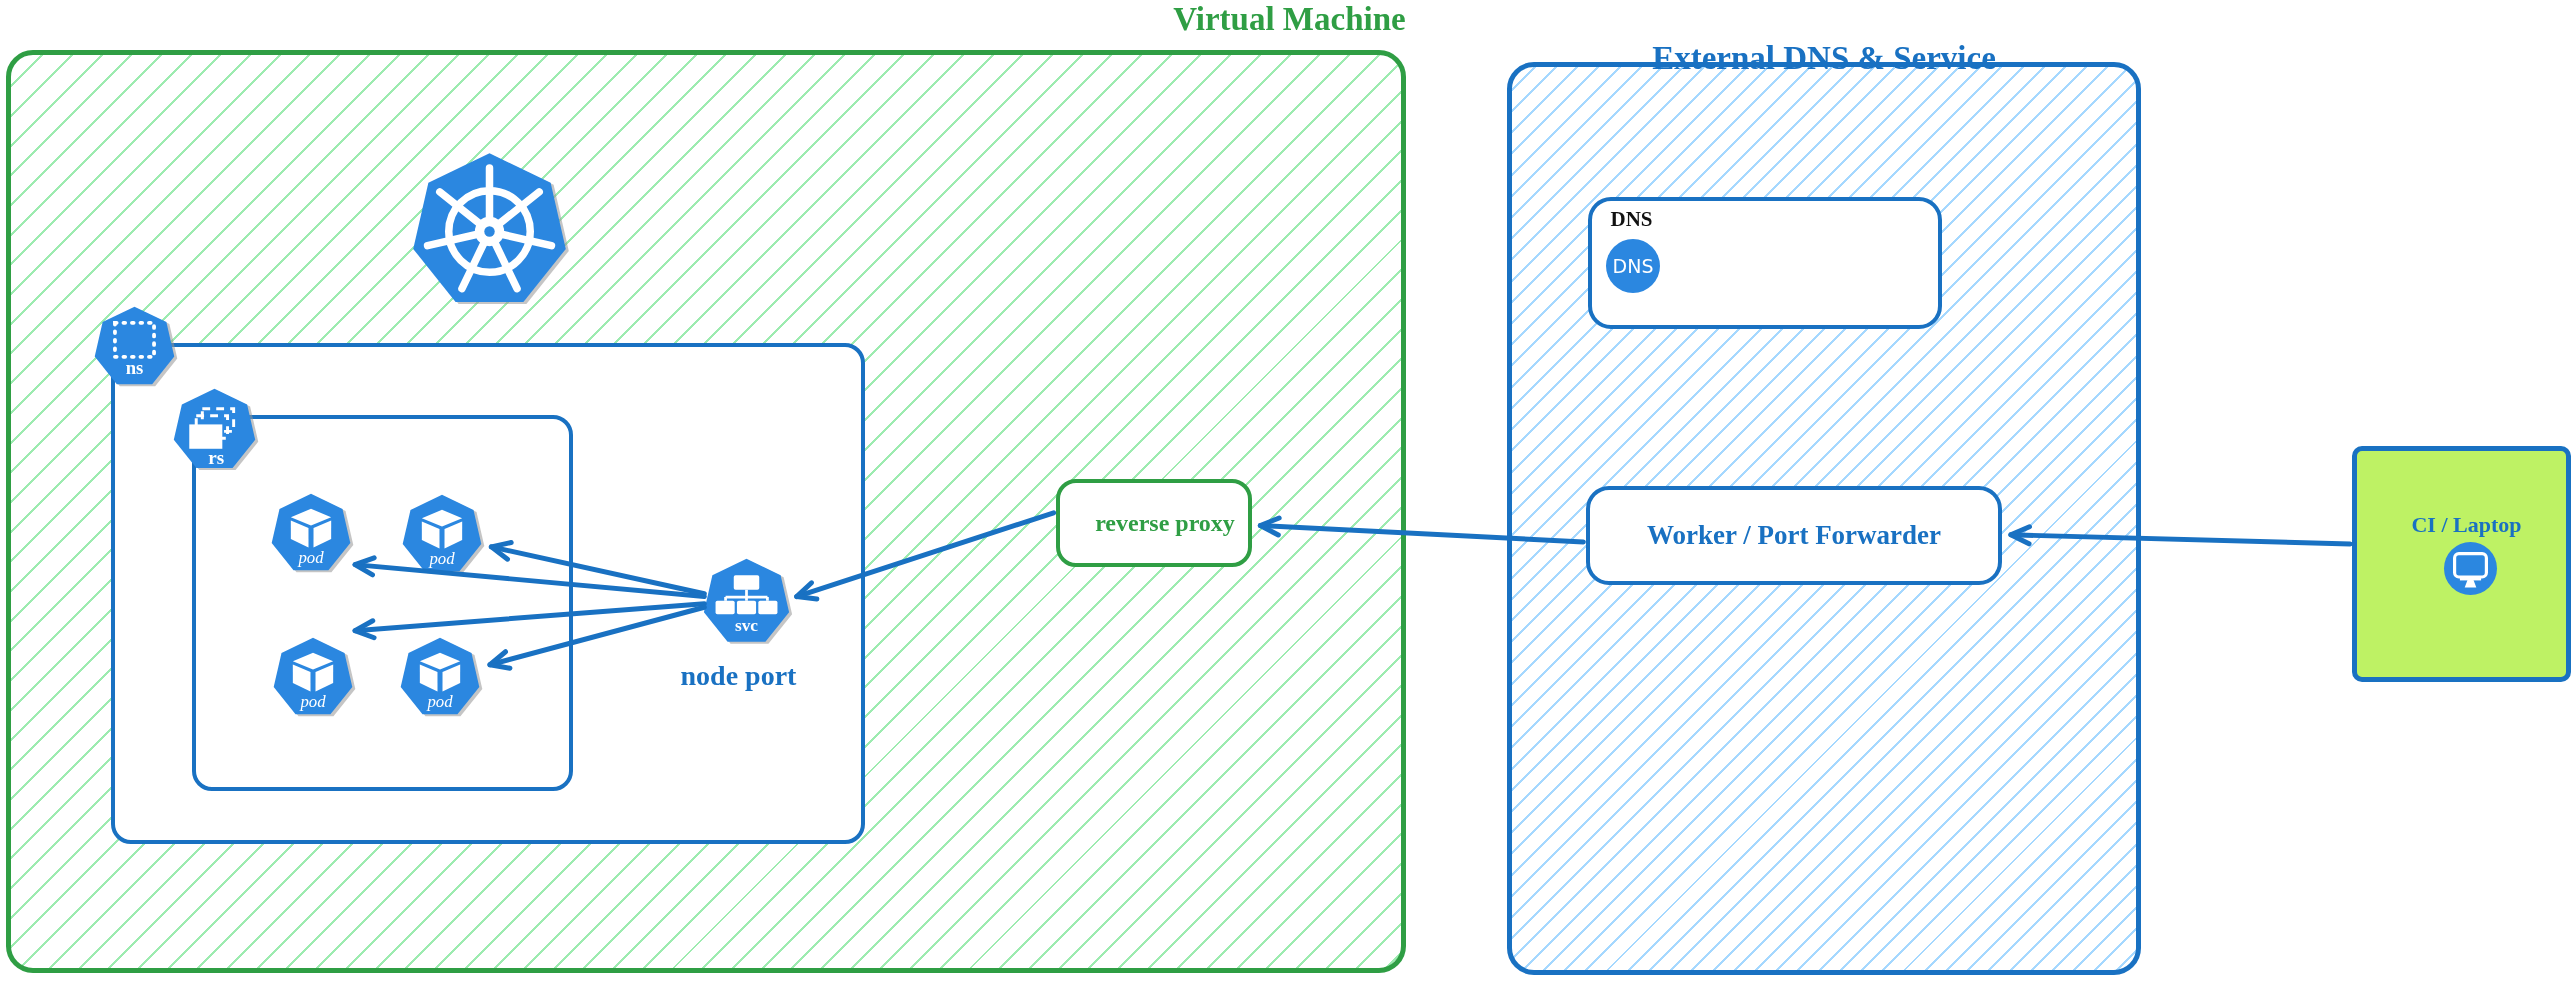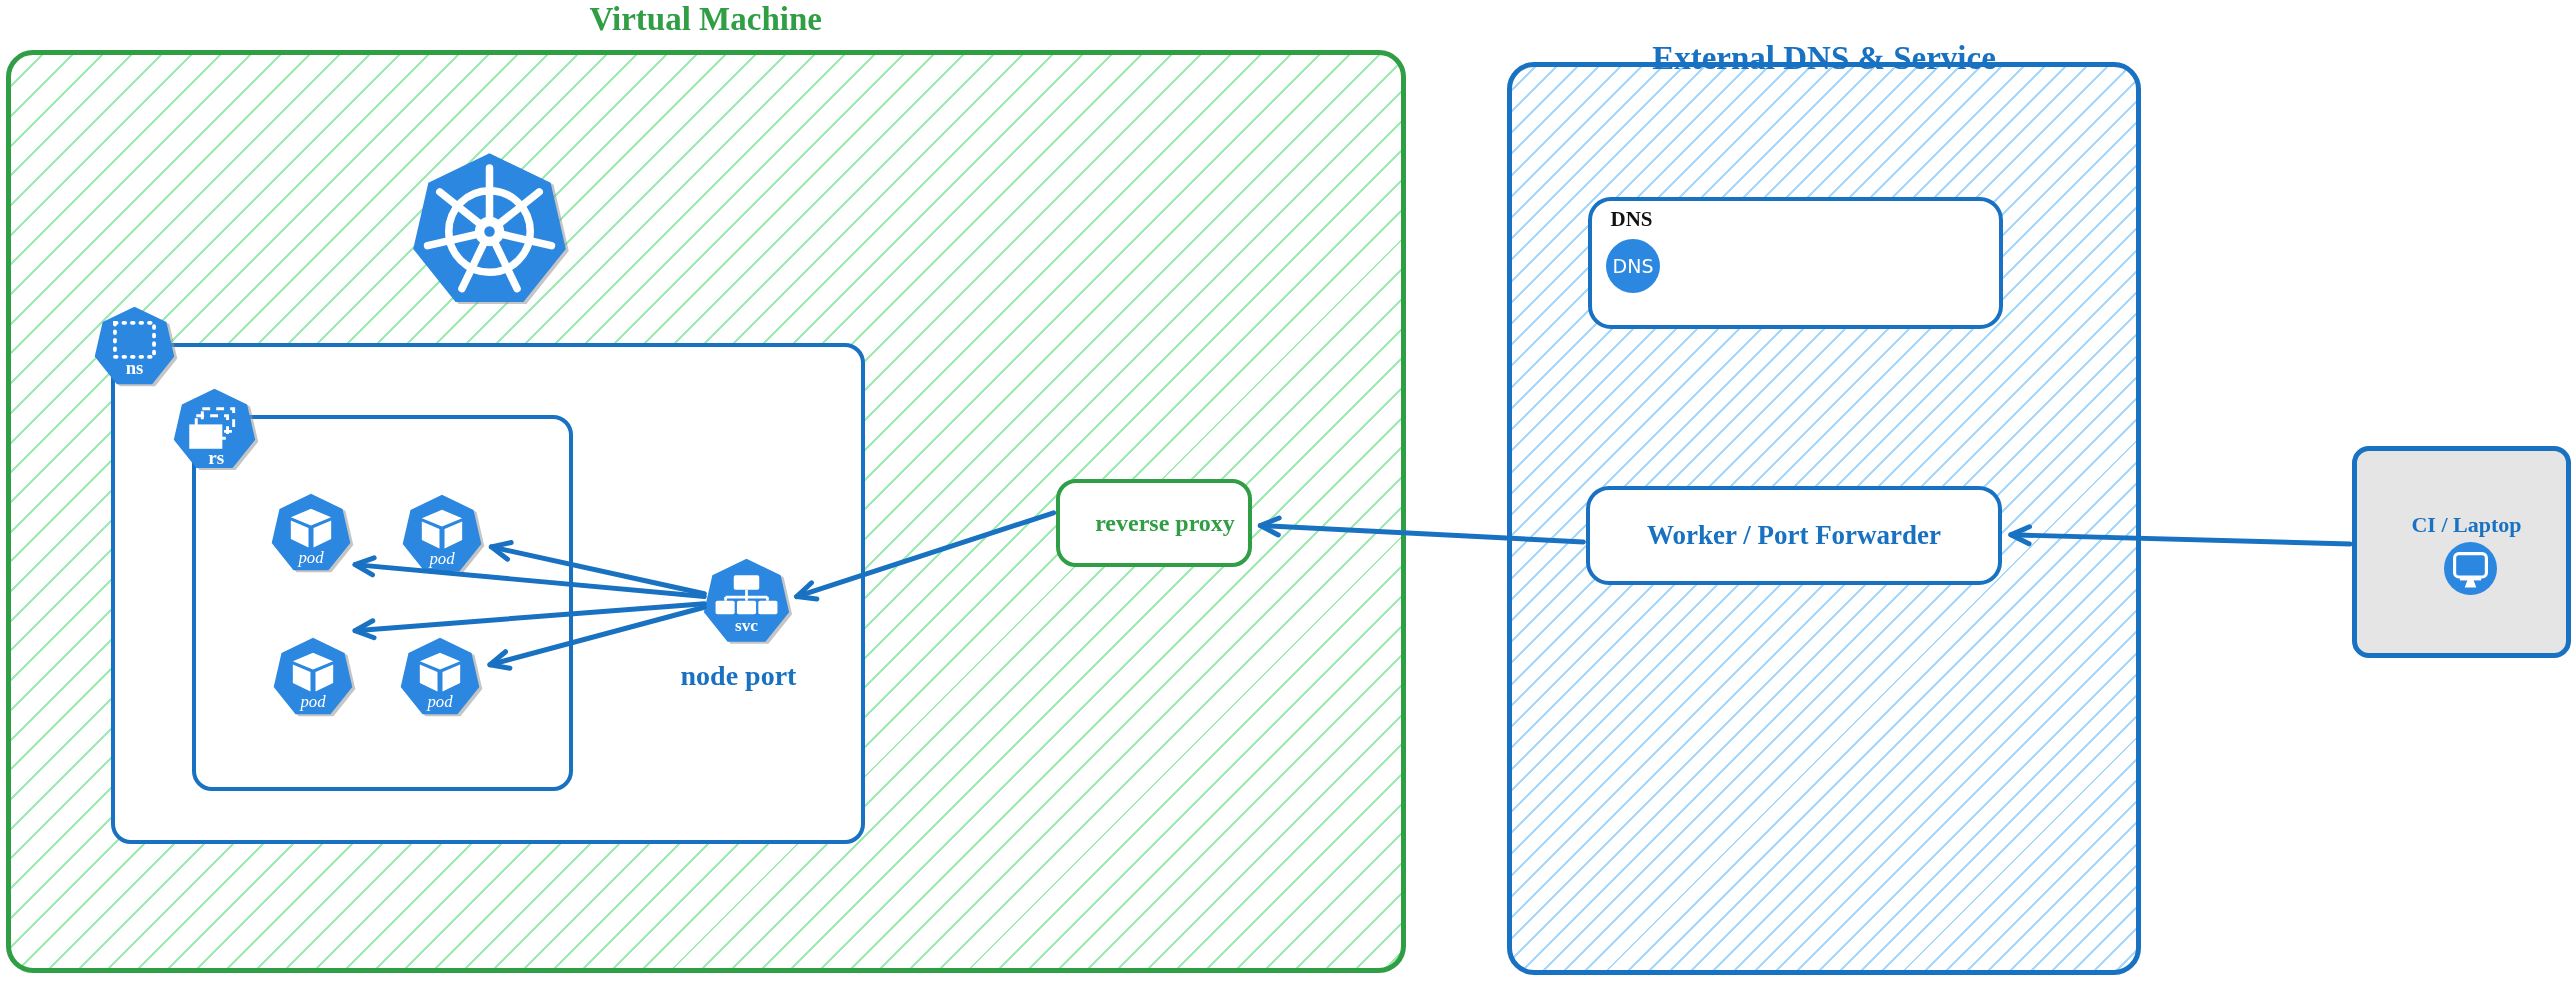"Virtual Machine" .vm-title { text-align: center -> right }
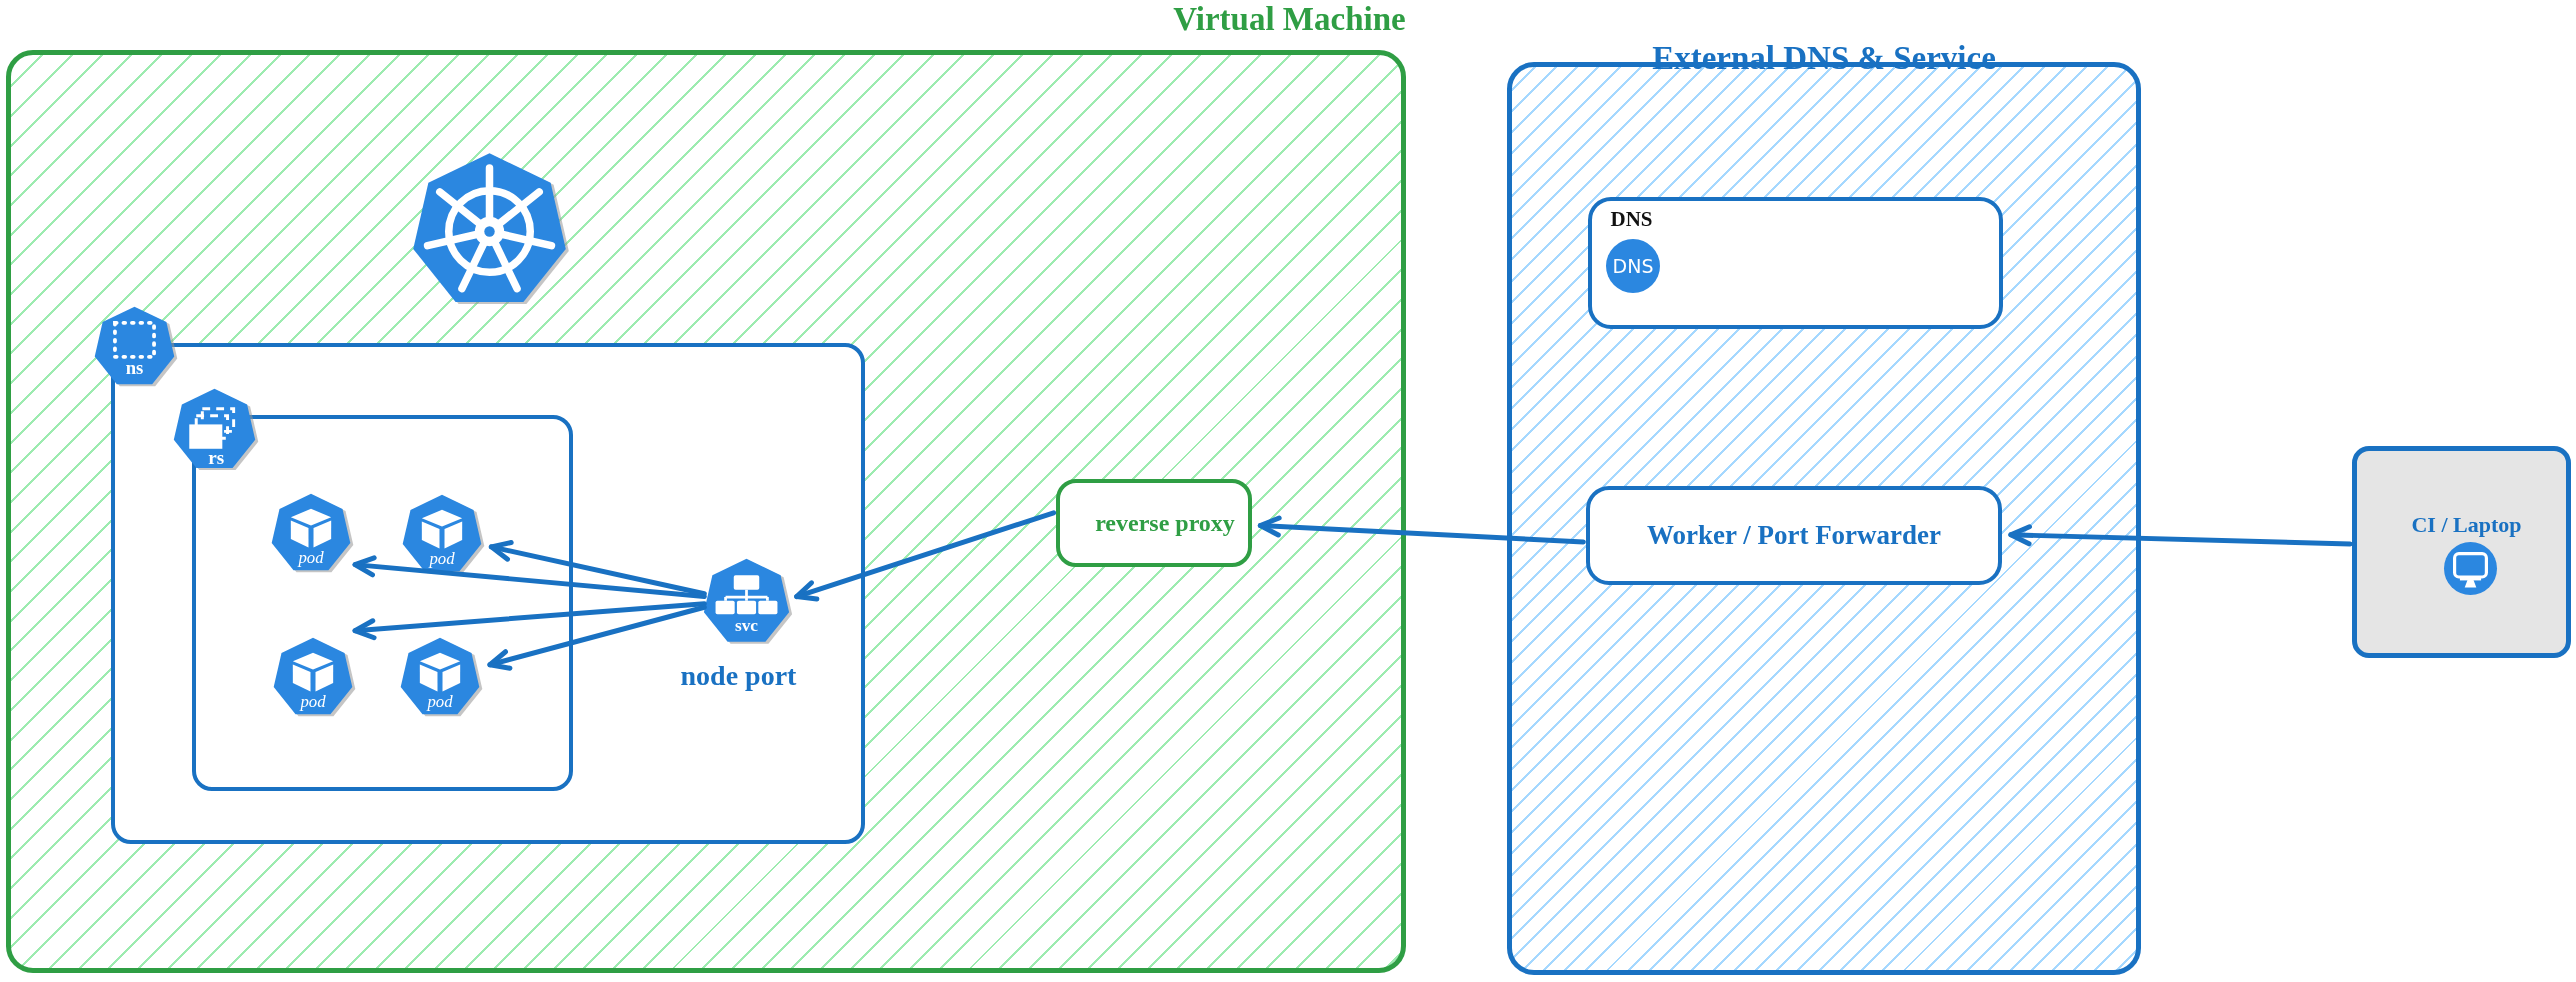"DNS" .dns-box { width: 415px -> 354px }
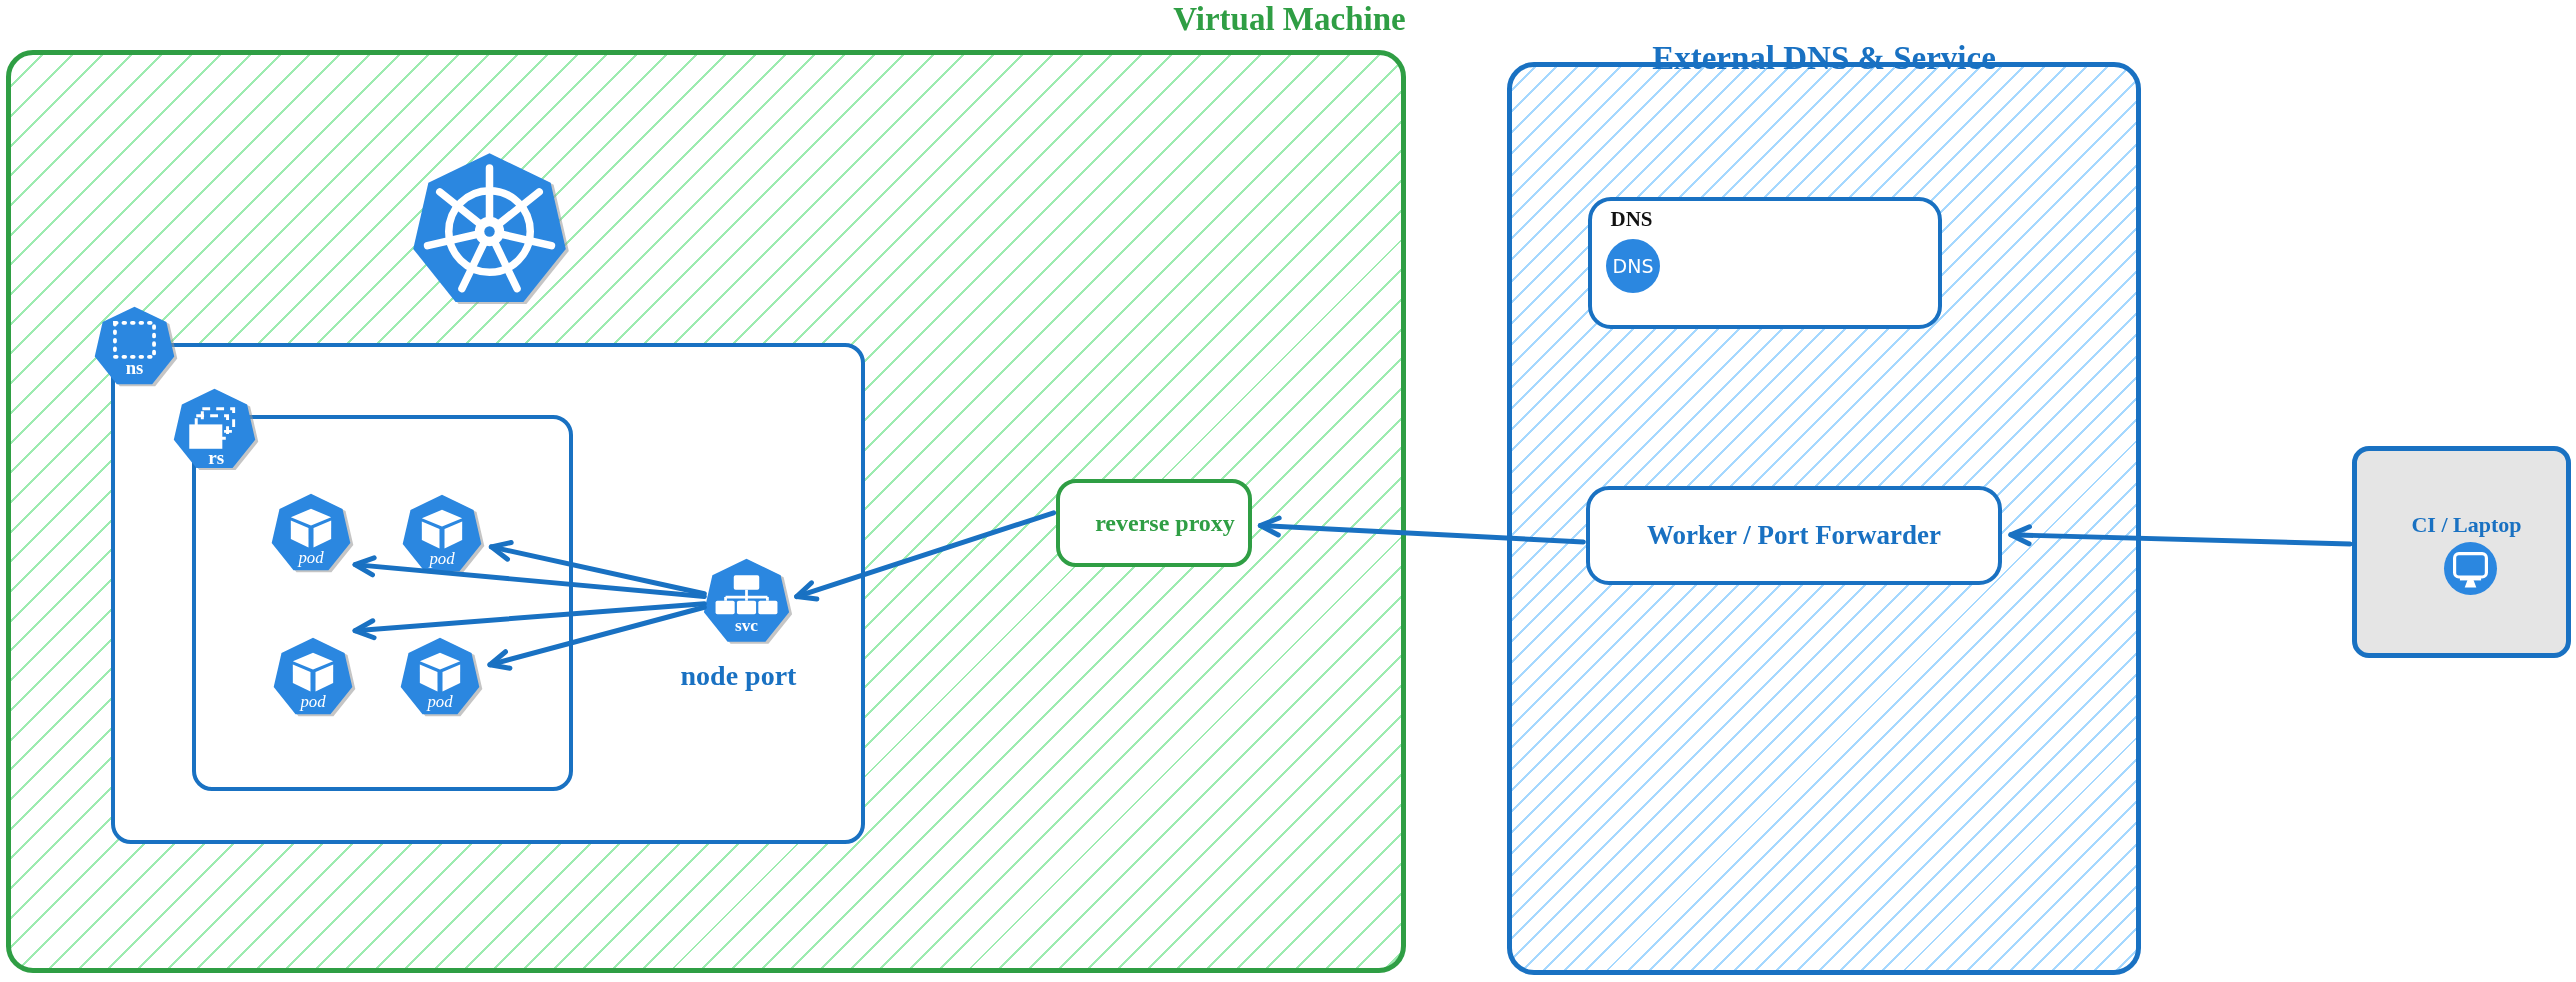"CI / Laptop" .ci-box { background: #e5e5e5 -> #bef264; border-radius: 17px -> 10px; height: 212px -> 236px }
